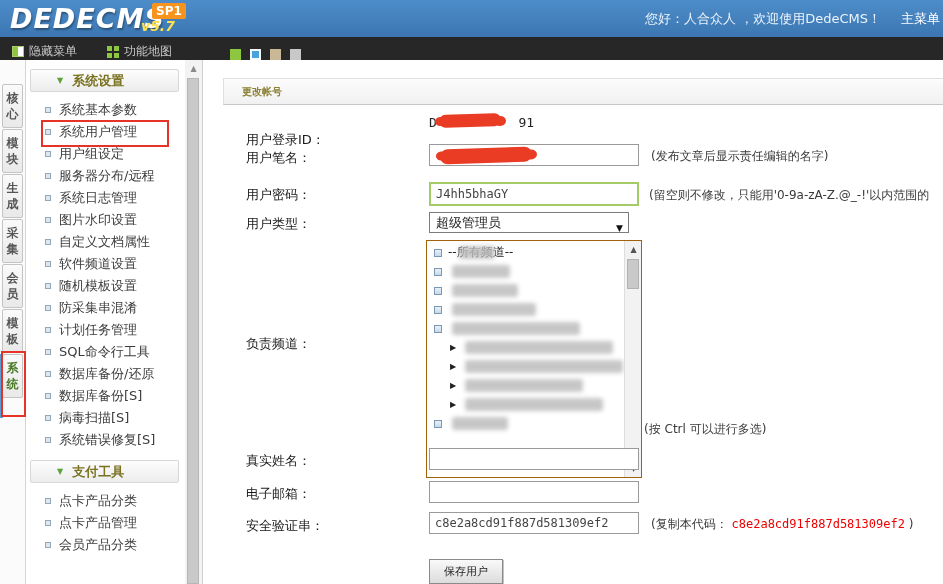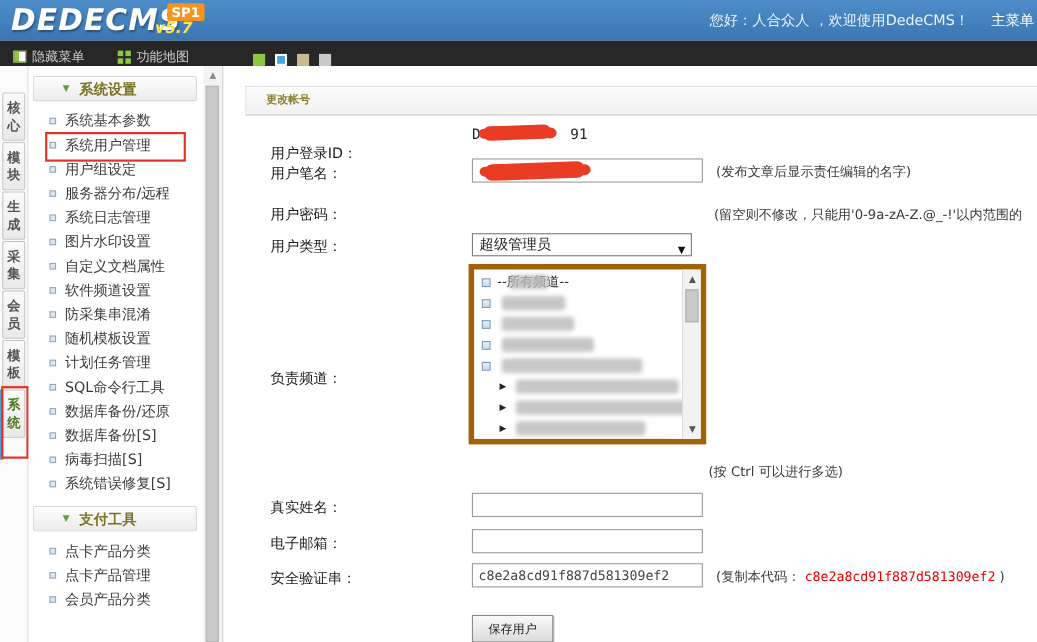"J4hh5bhaGY" input.txt-input { html: none -> <input> }
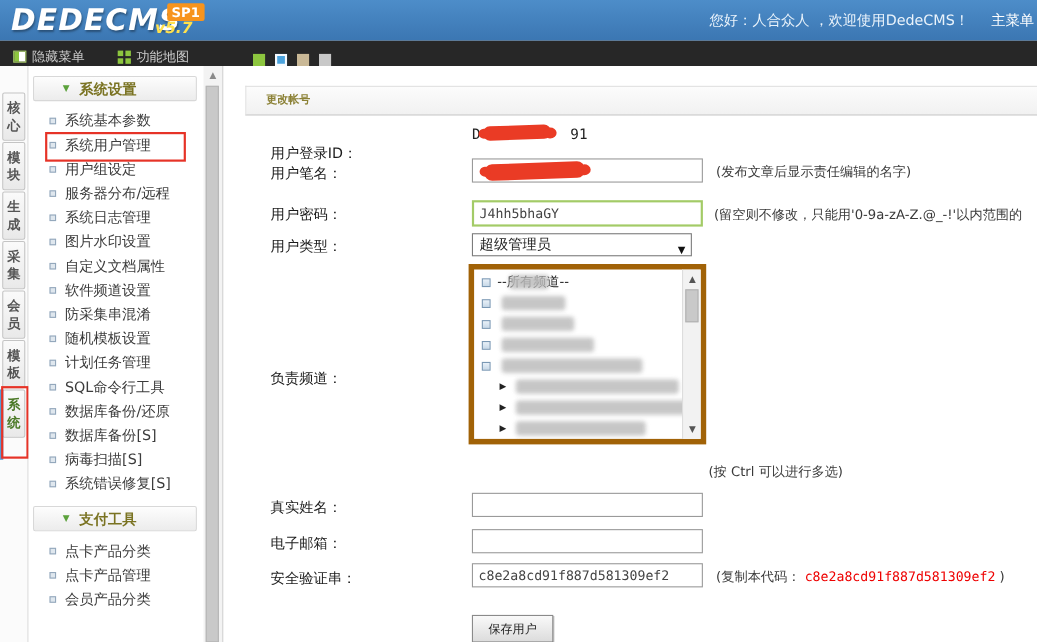"--所有频道--" .listbox { border: 5px solid #a16207 -> 1px solid #a16207; height: 164px -> 238px }
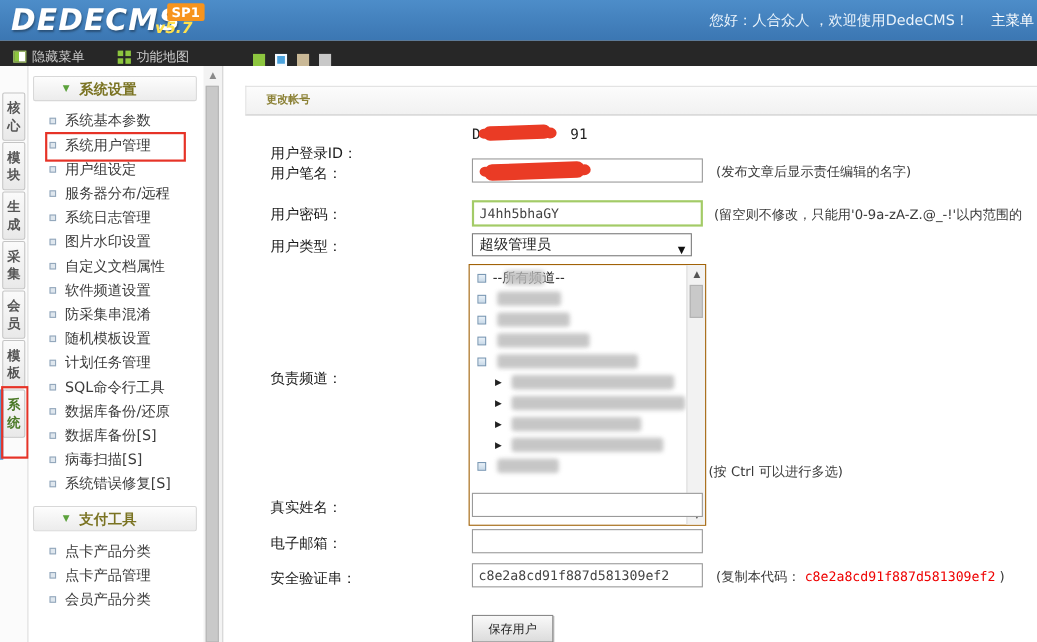"防采集串混淆" div.menu-item { order: before "随机模板设置" -> after "随机模板设置" }
